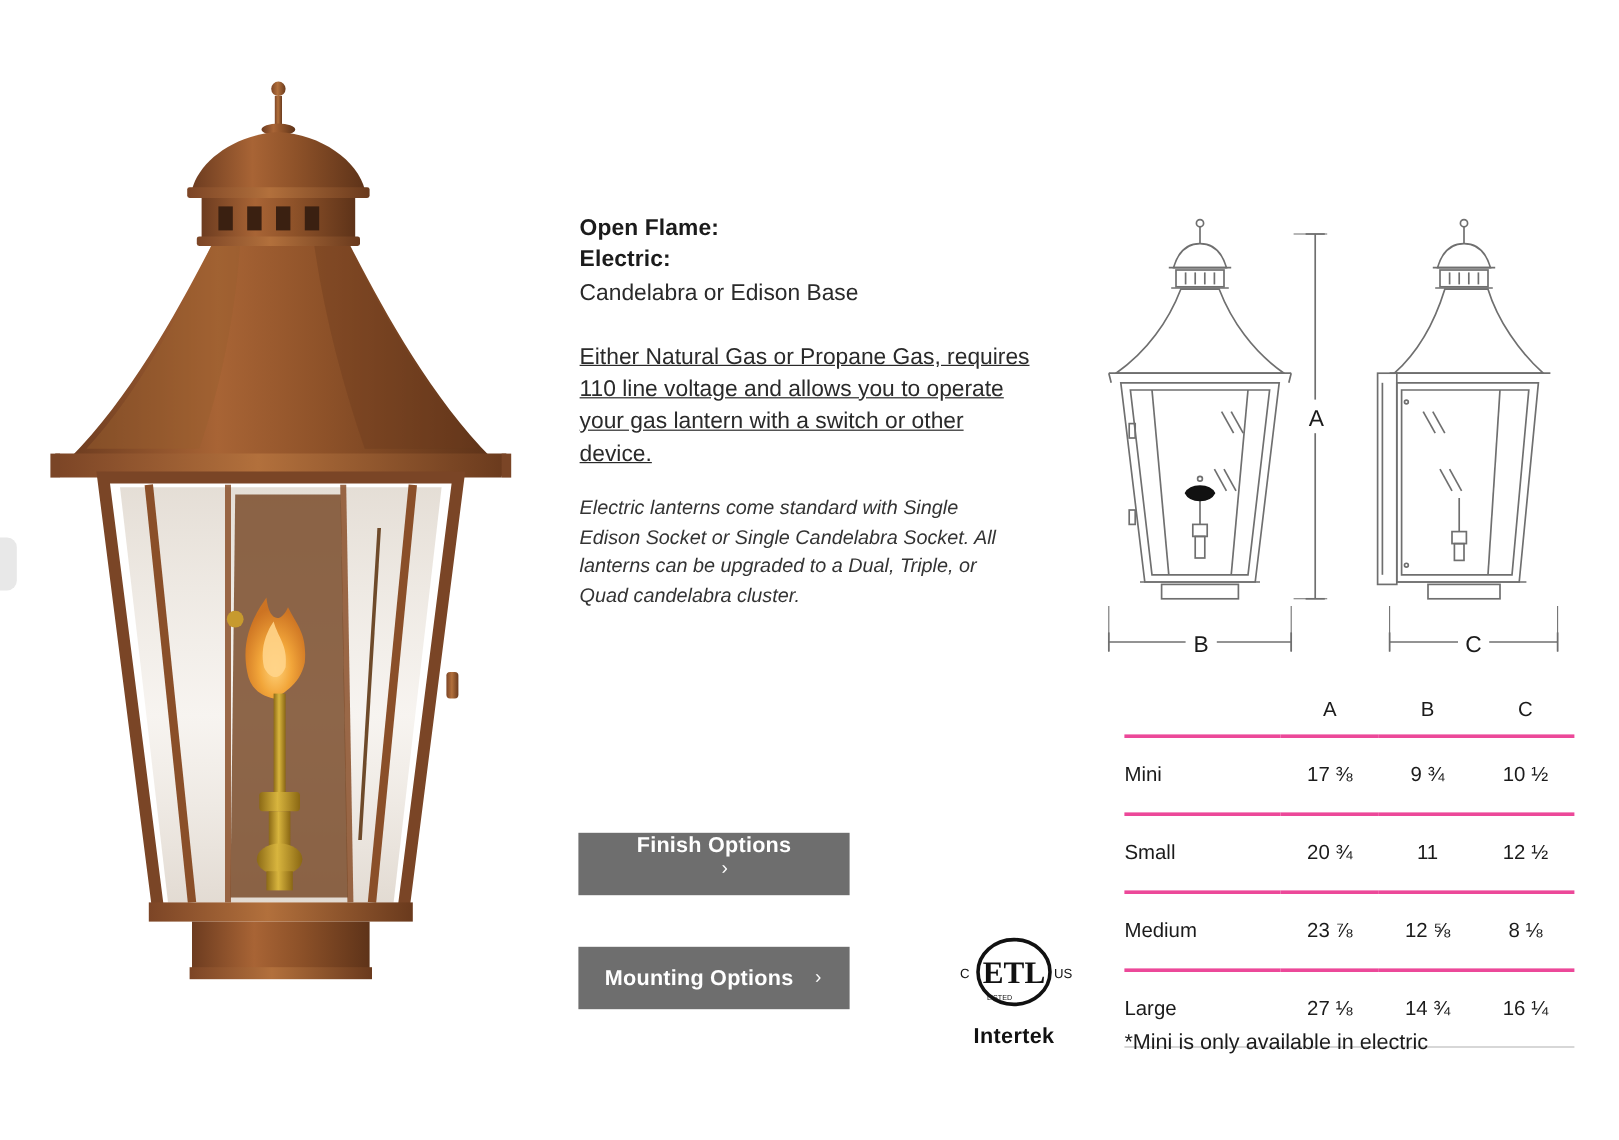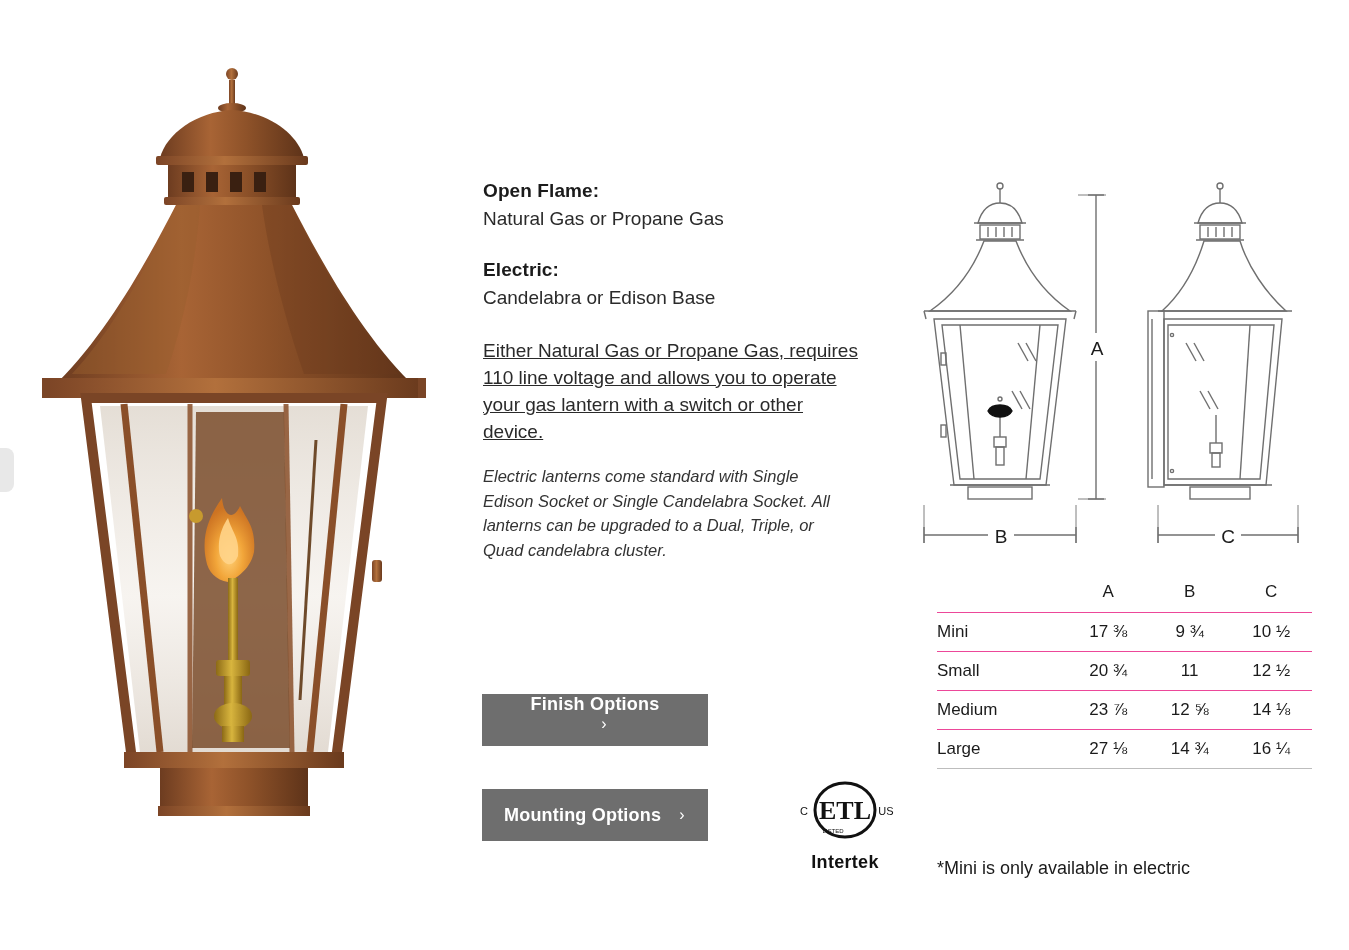"Natural Gas or Propane Gas" p.spec-body { html: <p>Natural Gas or Propane Gas</p> -> none }
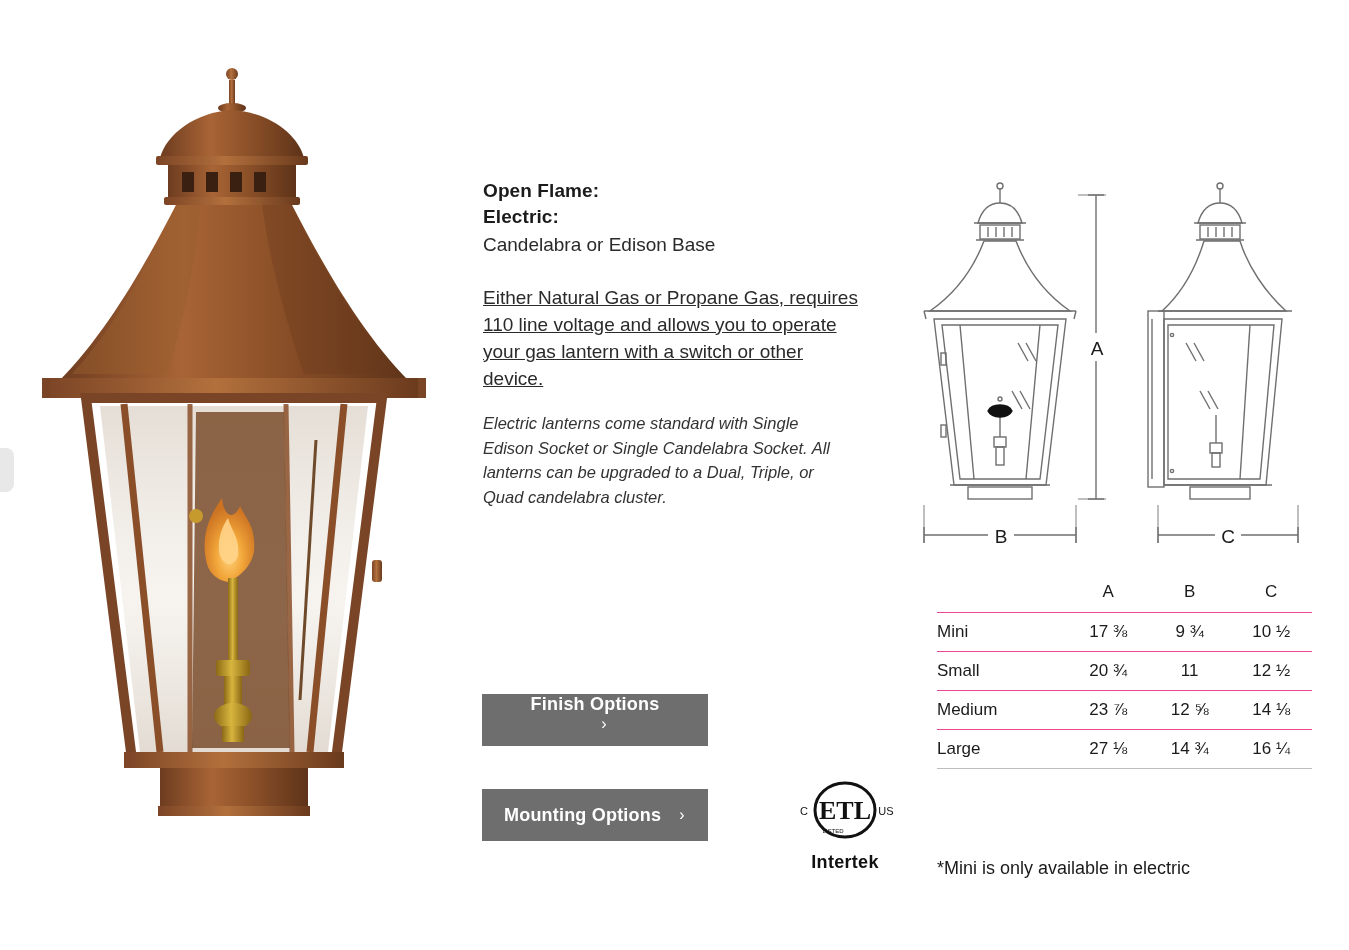"Mini" .dim-table td { border-top: 1px solid #ec4899 -> 3px solid #ec4899; padding: 9px 0 -> 21px 0 }
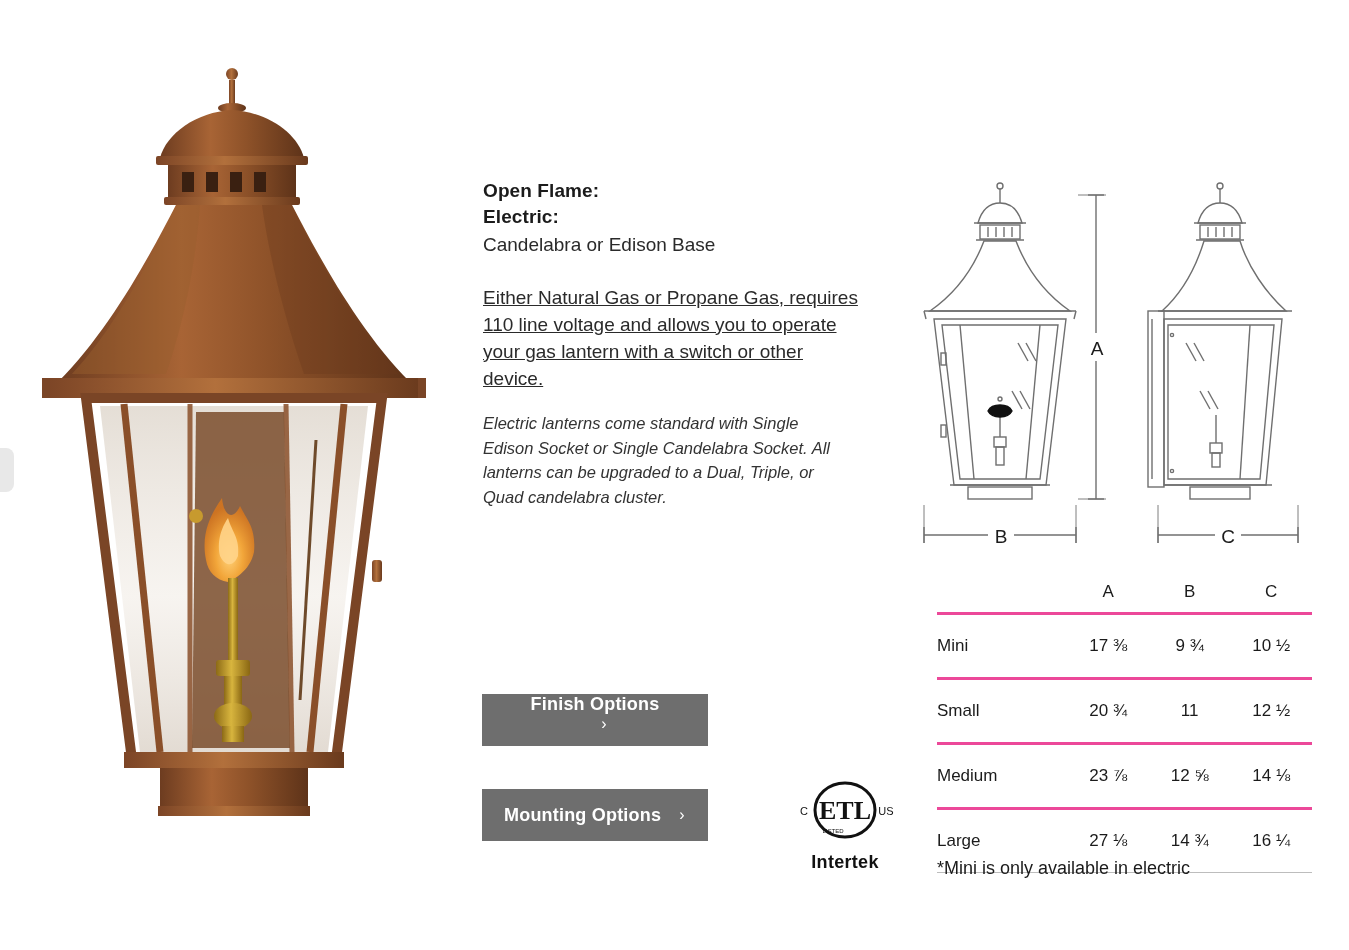"14 ⅛" td { text: 14 -> 8 }
